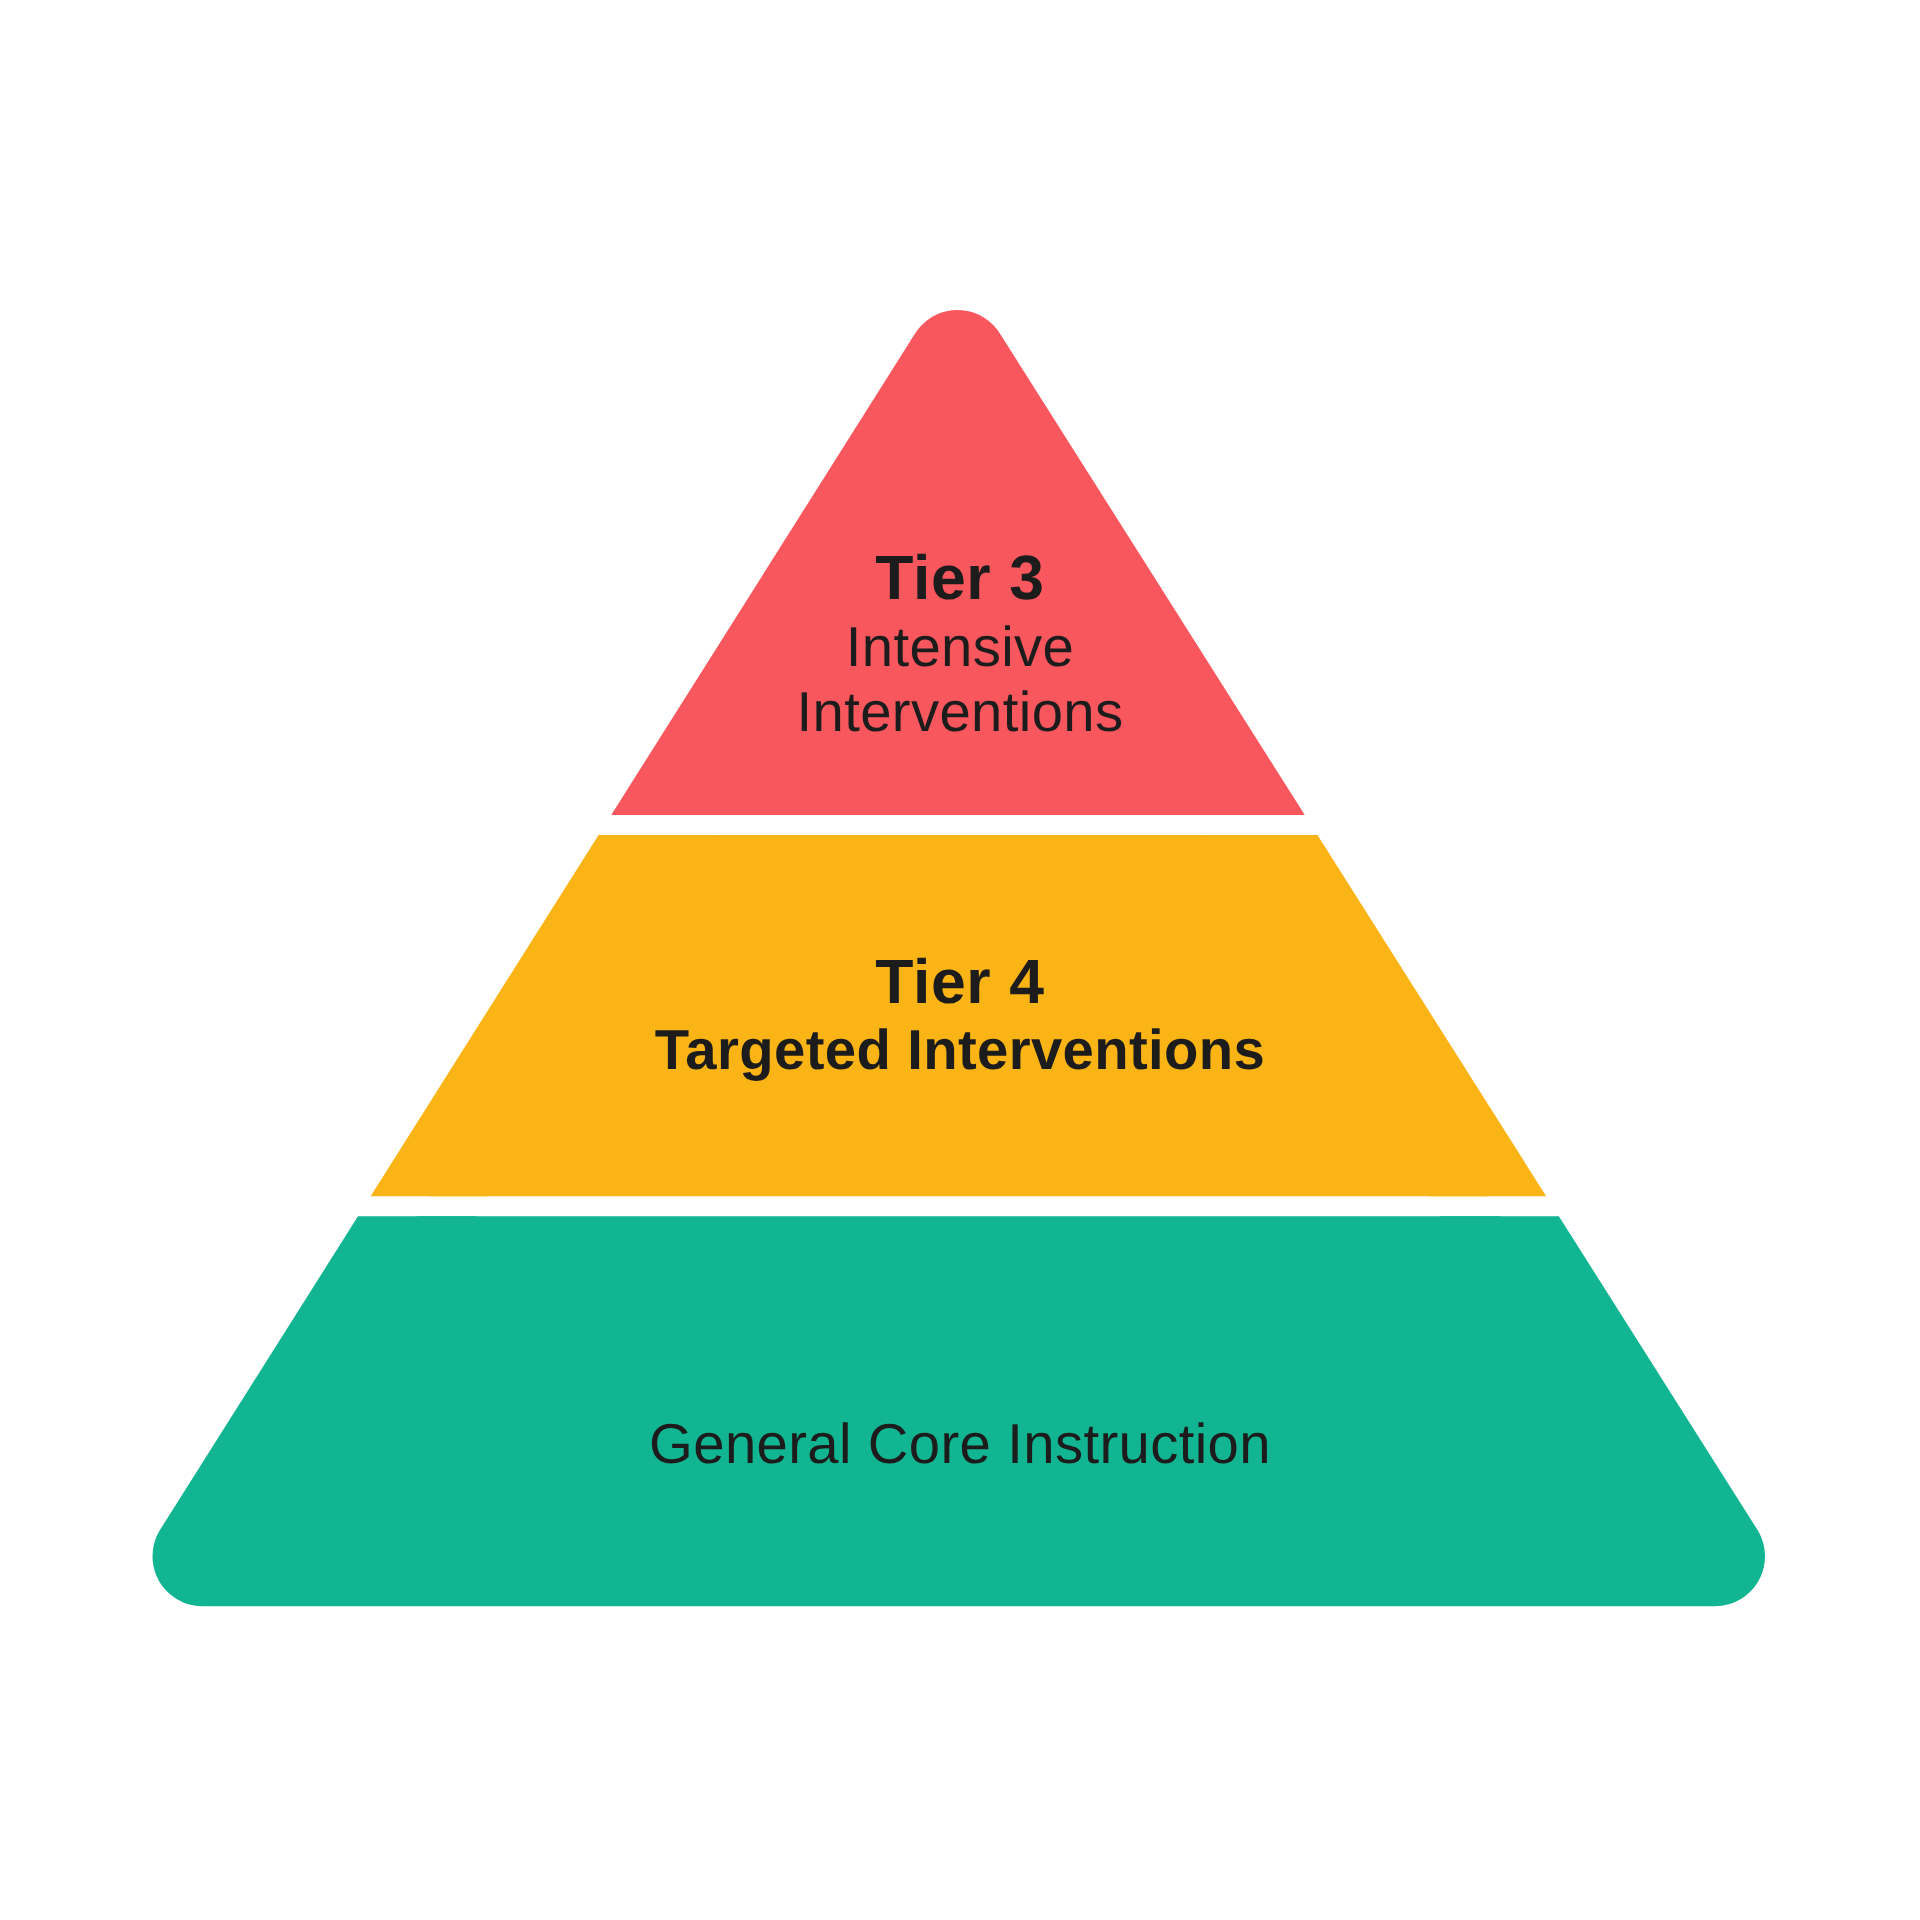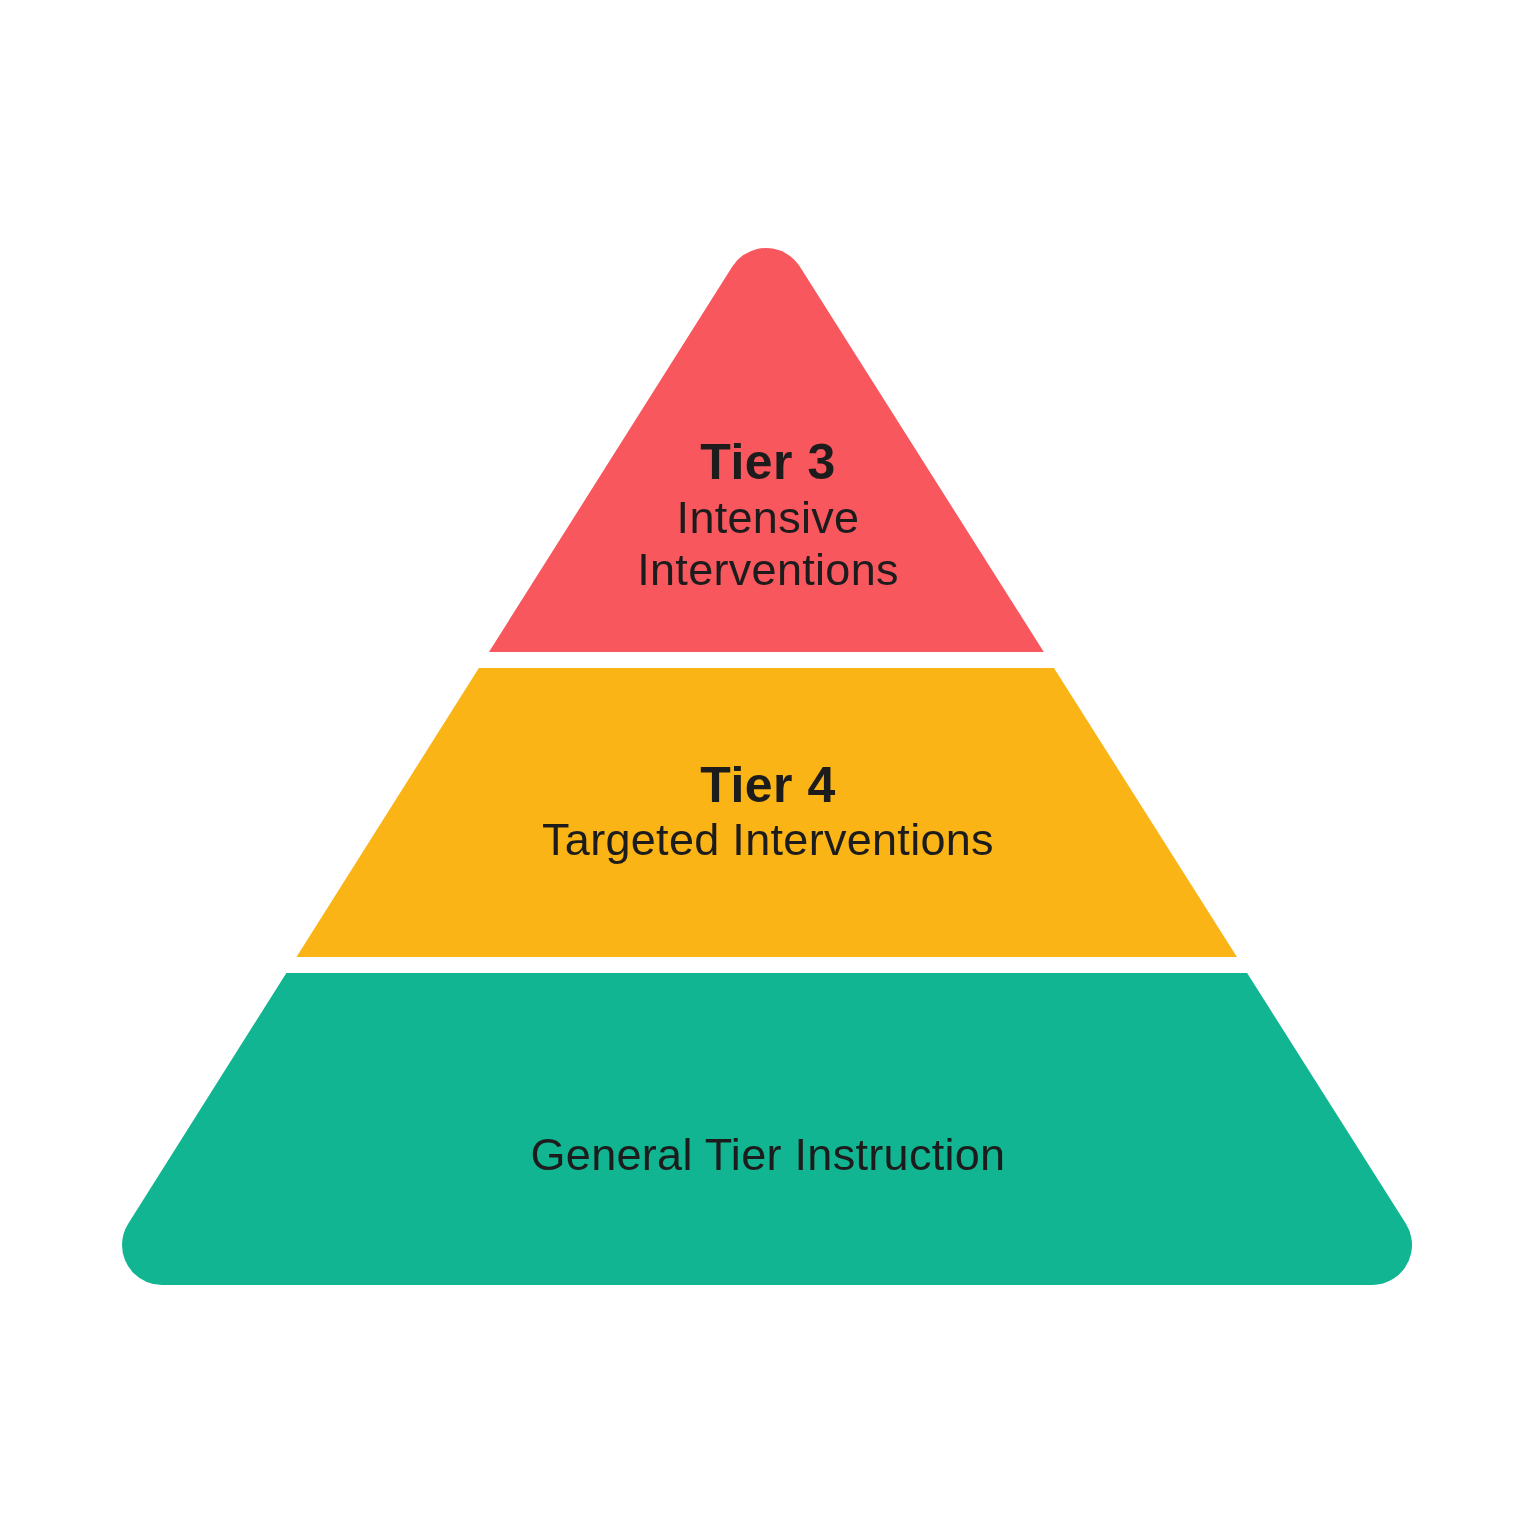"Targeted Interventions" .t2-desc { font-weight: none -> bold }
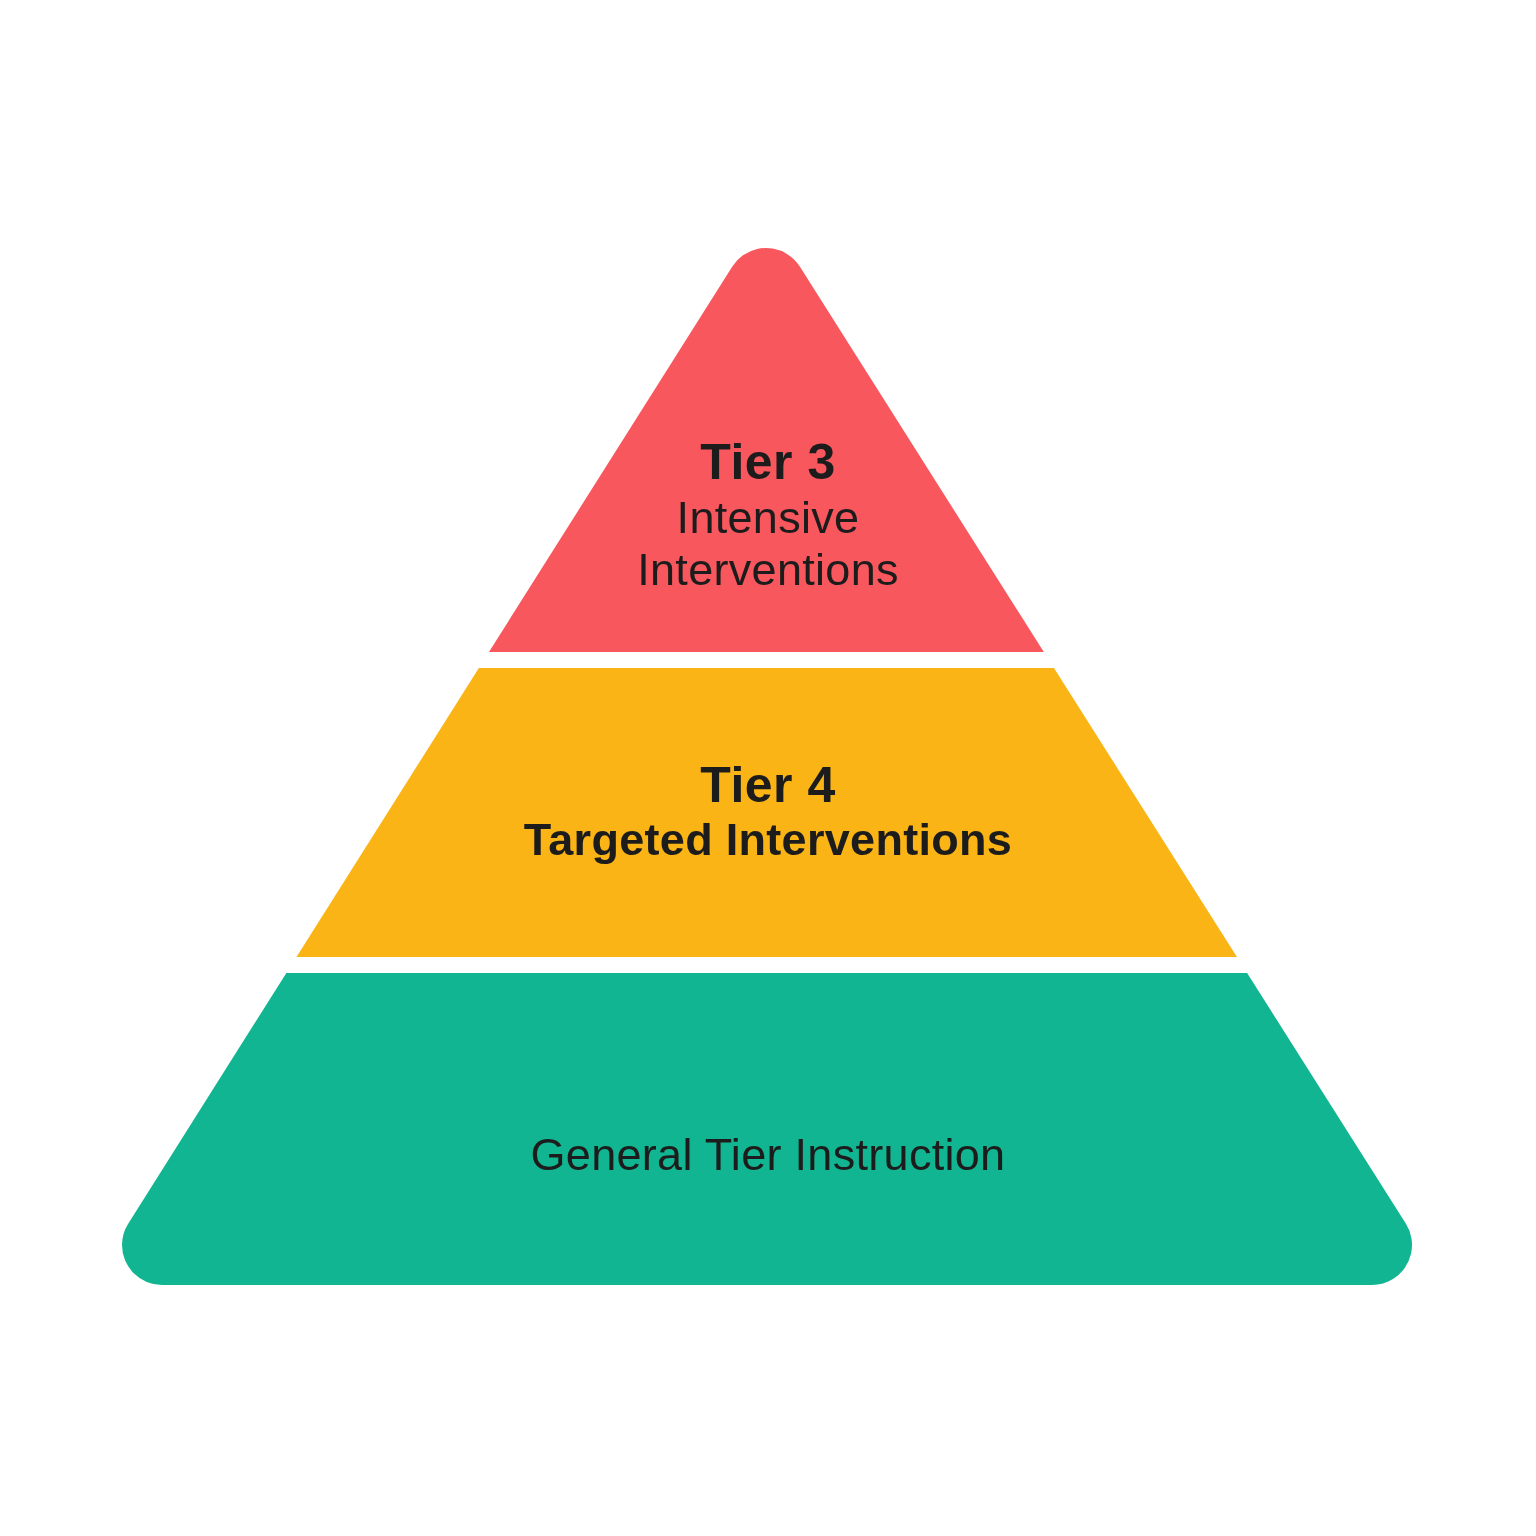"General Tier Instruction" div.tier-text { text: Tier -> Core }
